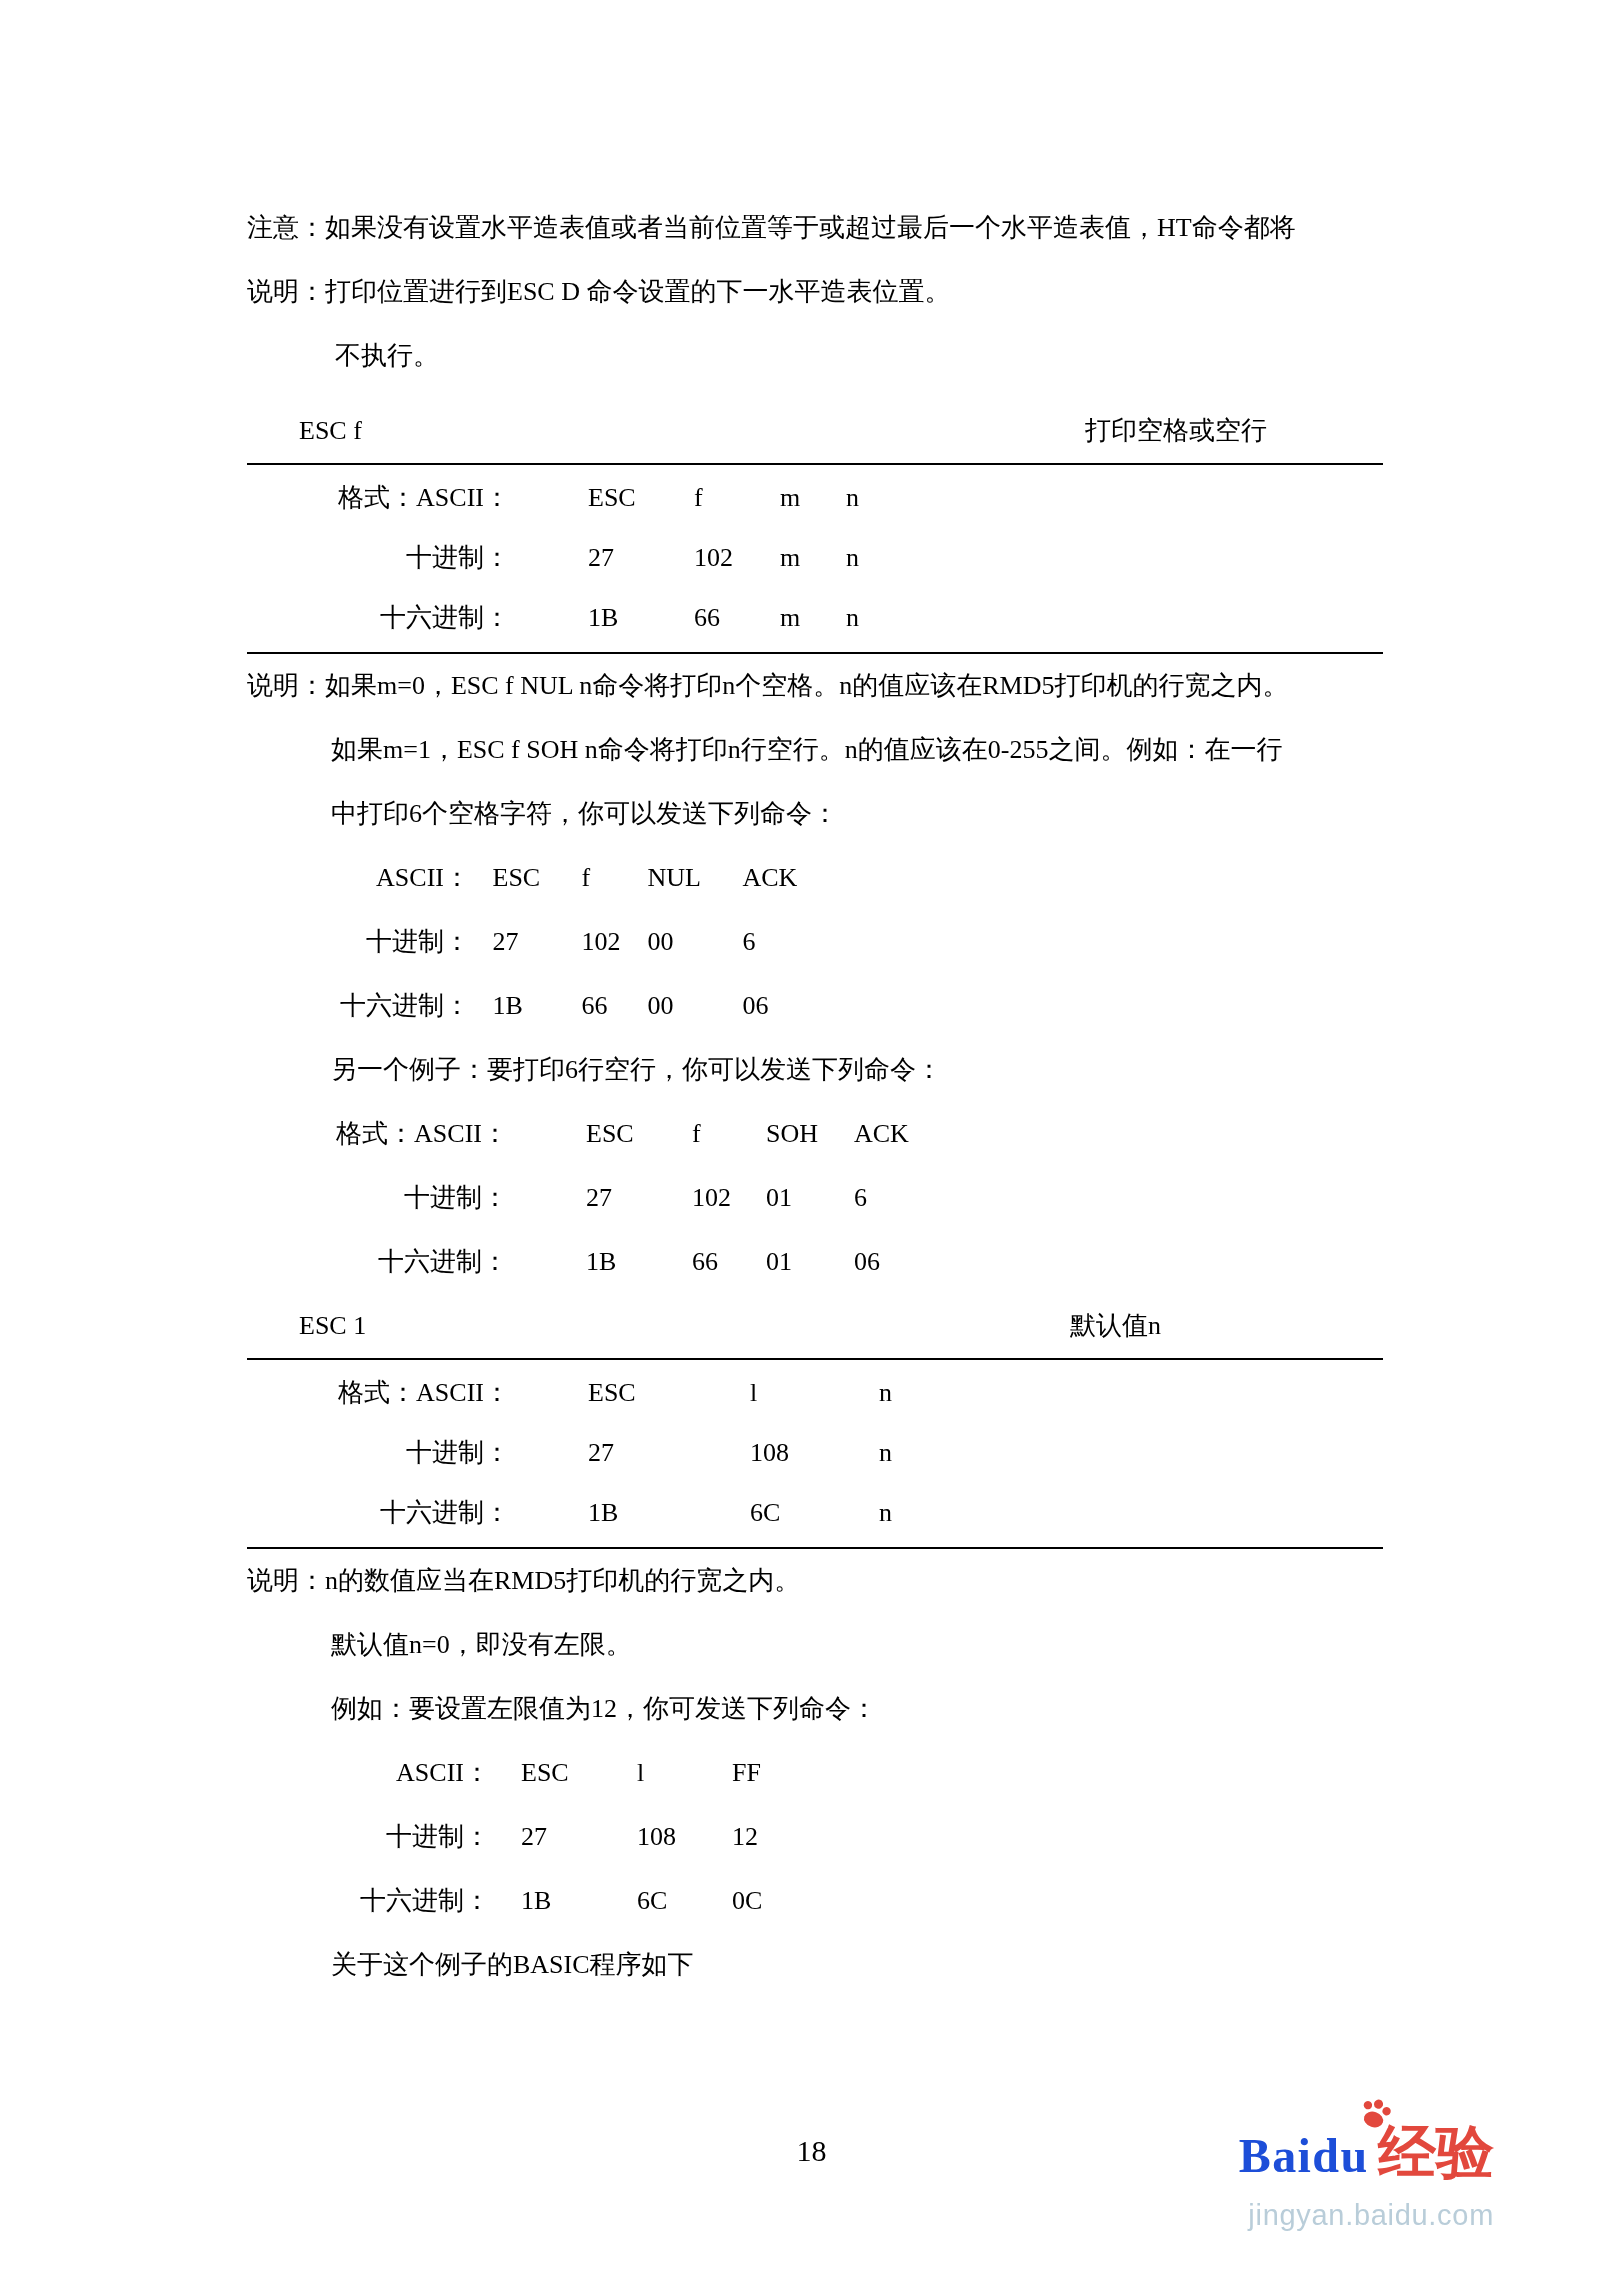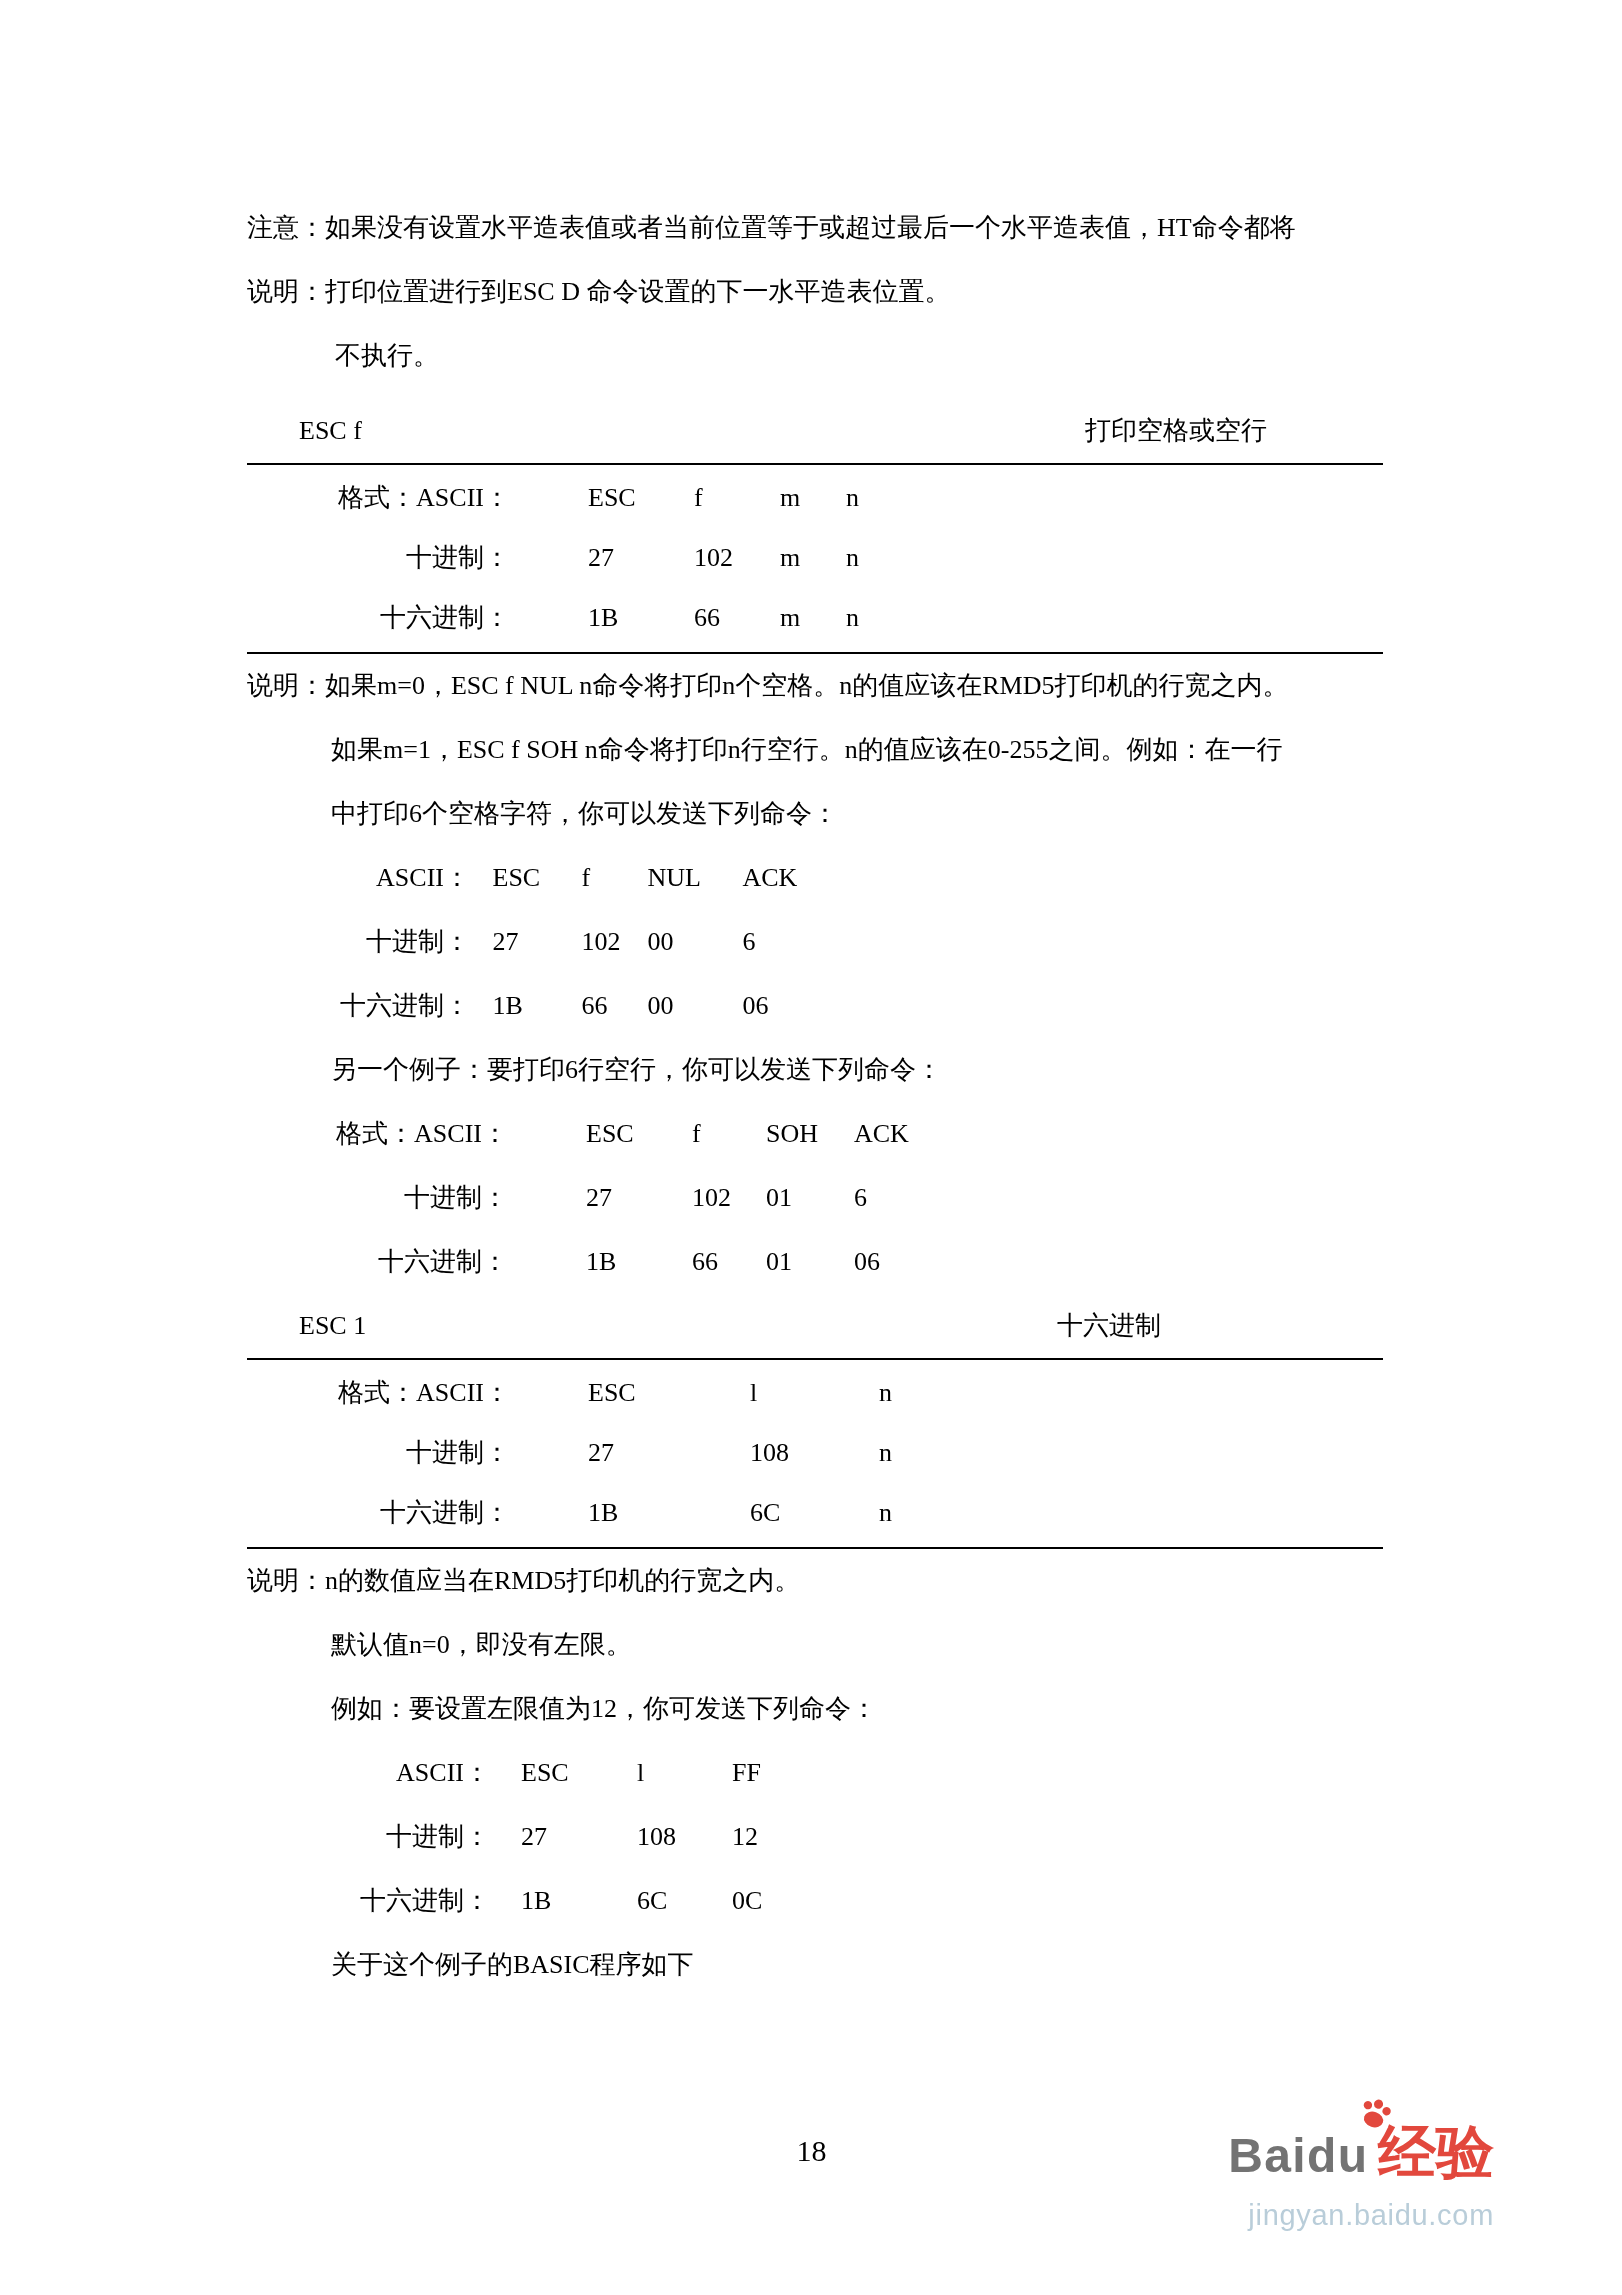"十六进制" span.cmd-title { text: 十六进制 -> 默认值n }
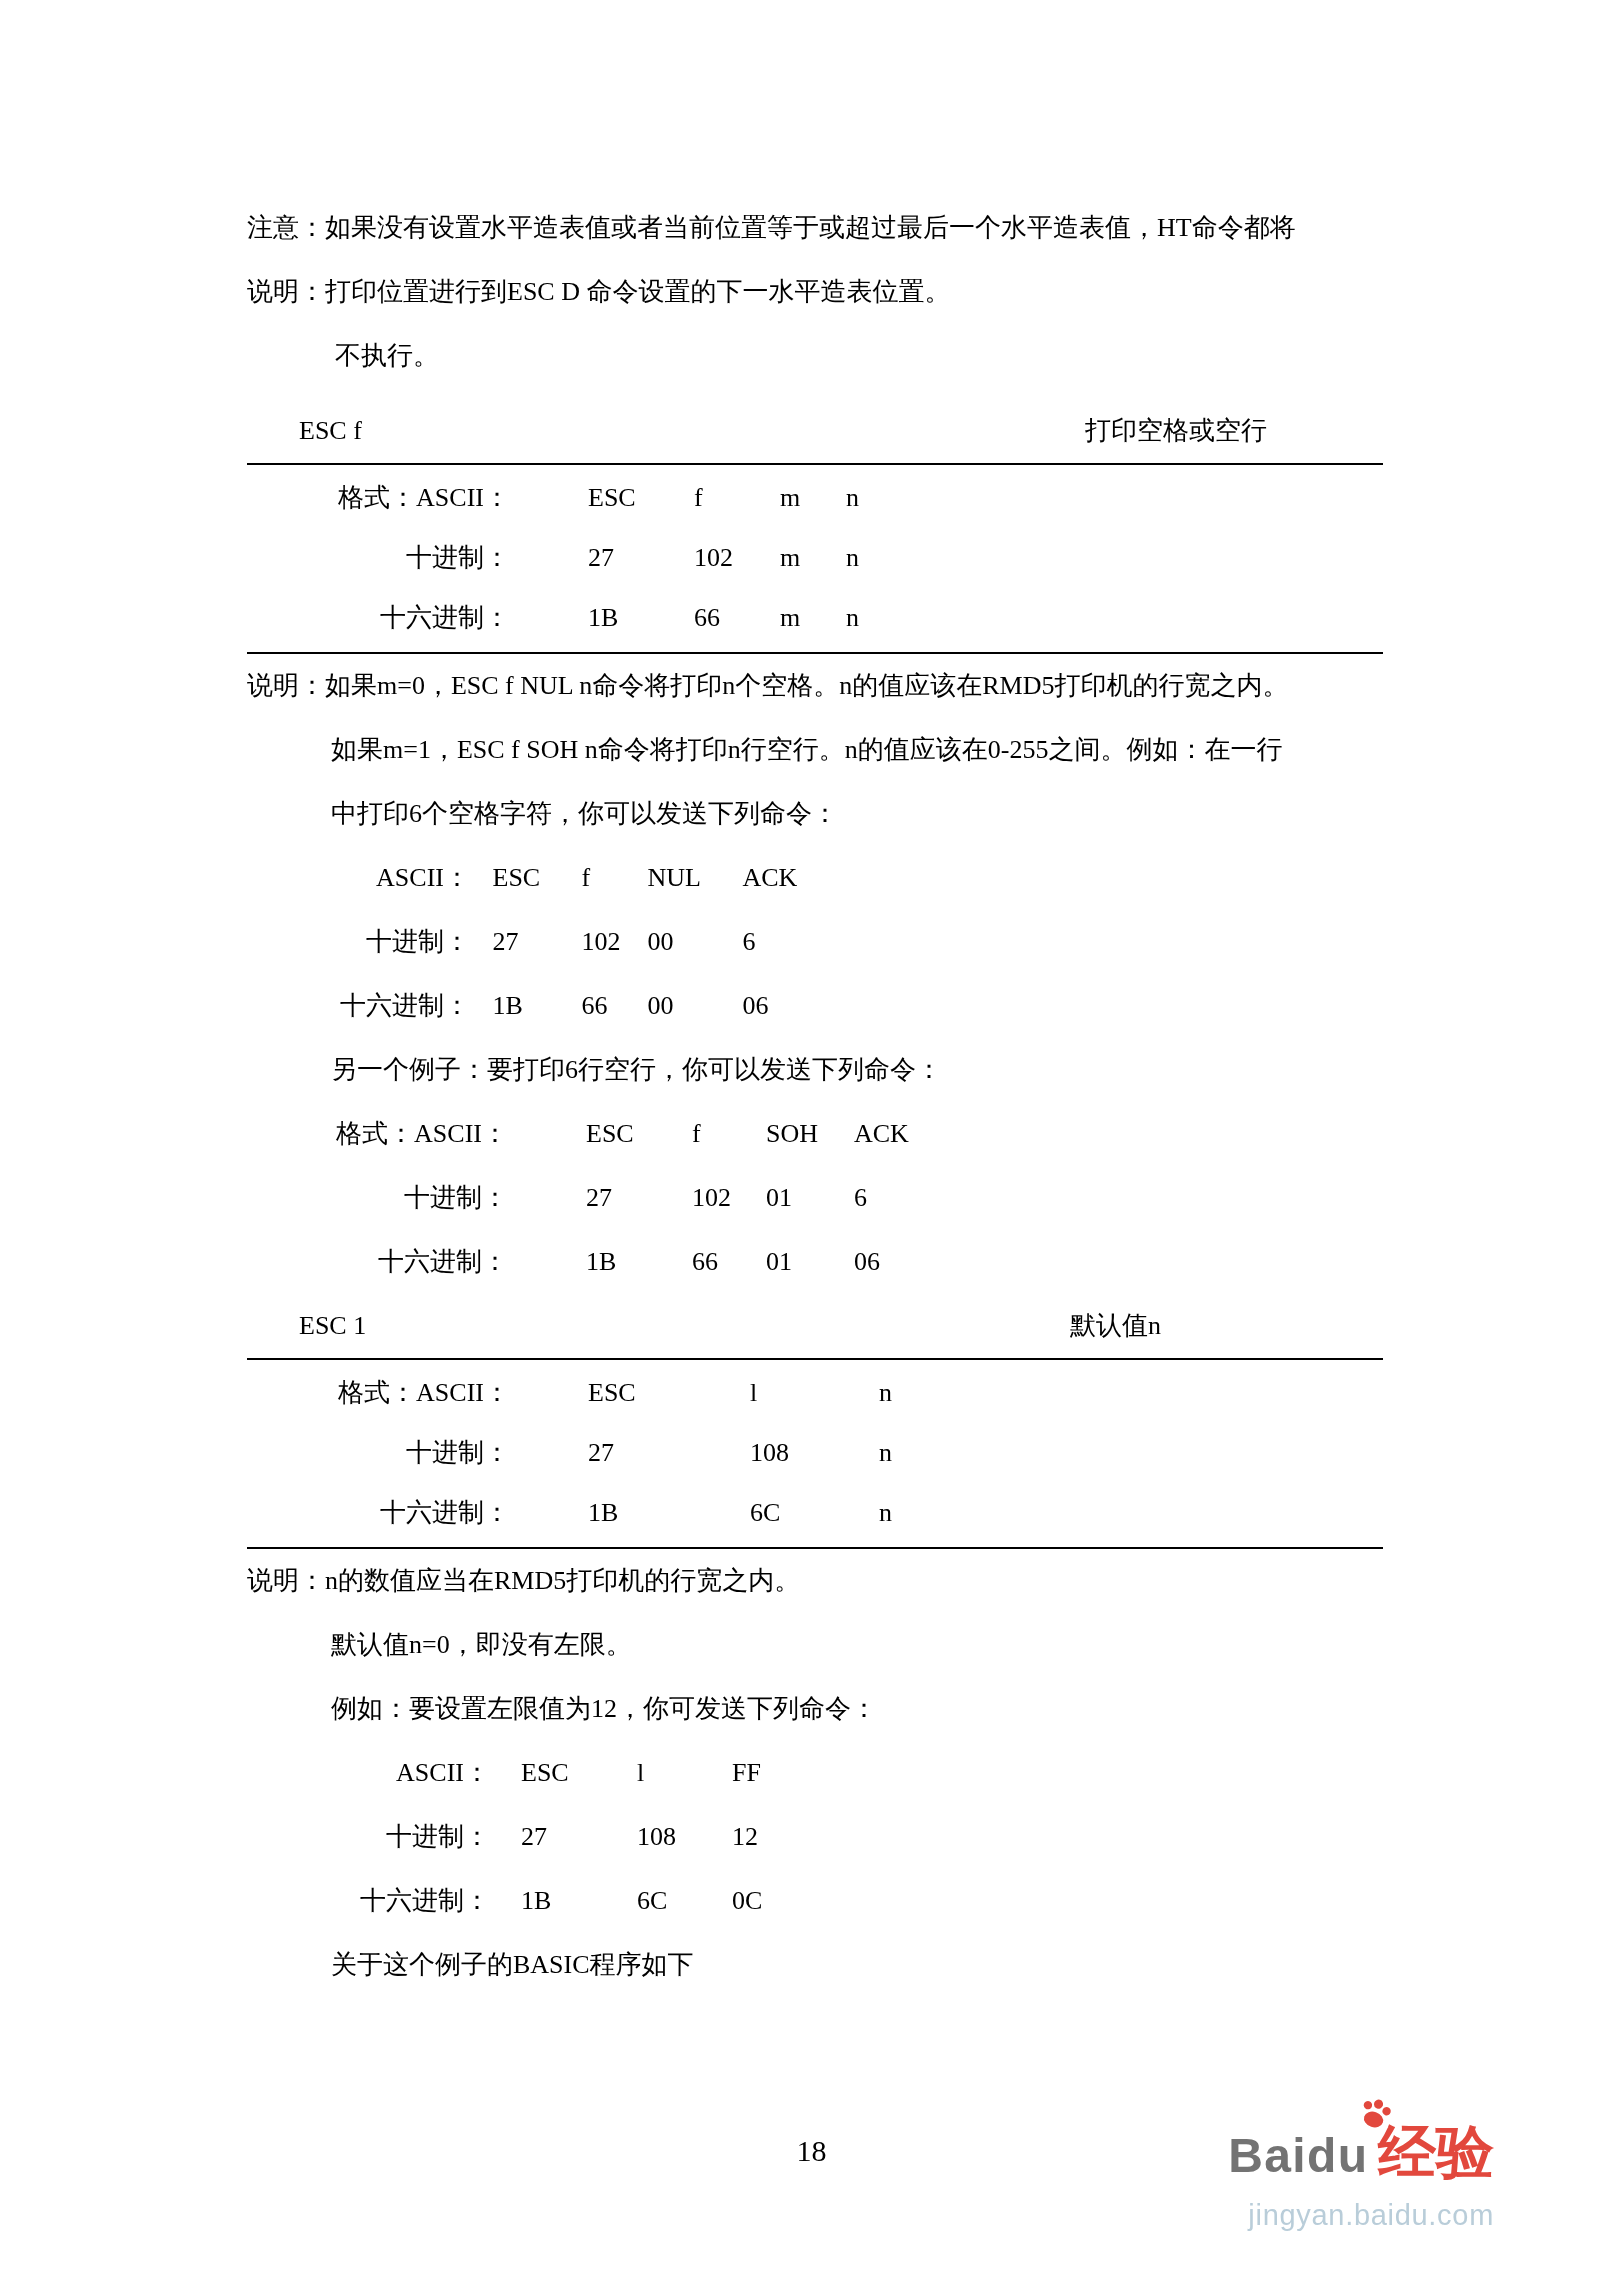"Baidu" .wm-brand { color: #737373 -> #1d4ed8; font-family: Liberation Sans, sans-serif -> Liberation Serif, serif }
